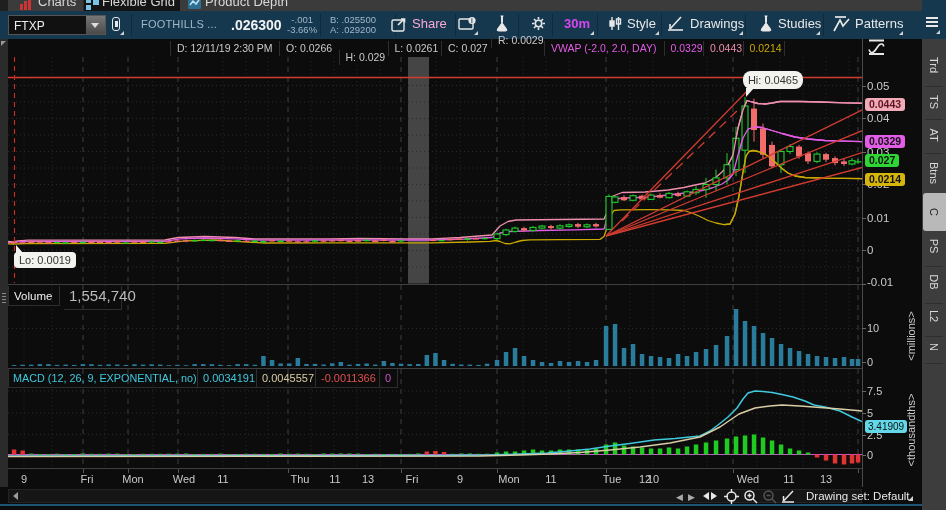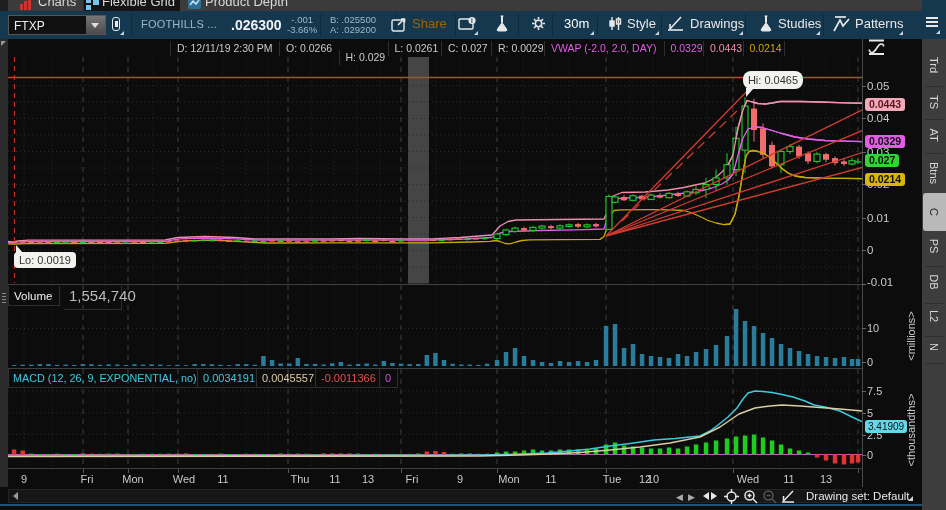"Share" div.abs { color: #a16207 -> #f9a8d4 }
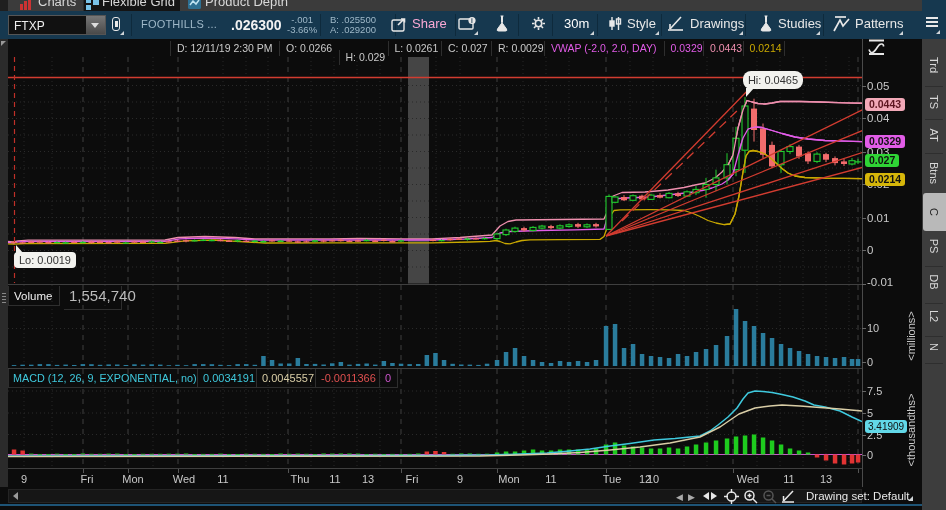"30m" div.abs { color: #ffffff -> #d946ef; font-weight: normal -> bold }
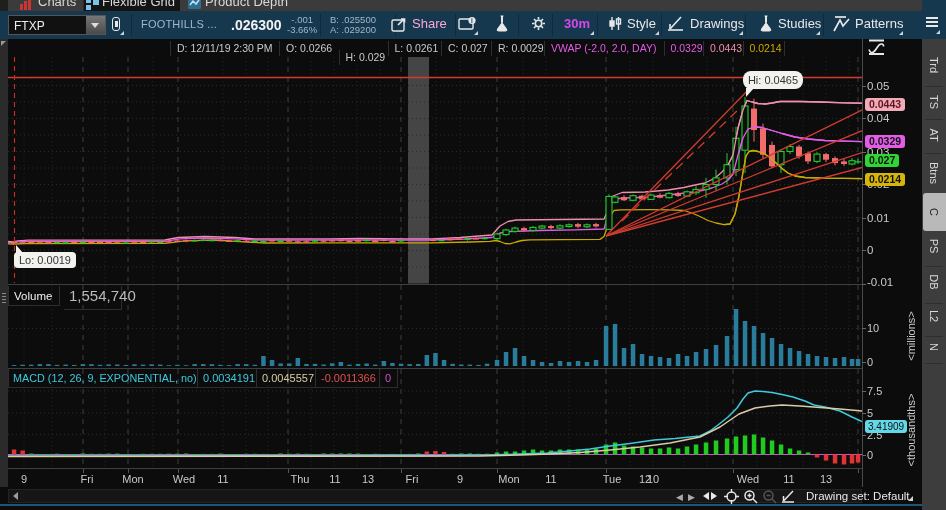"R: 0.0029" div.abs { top: 41px -> 33px }
